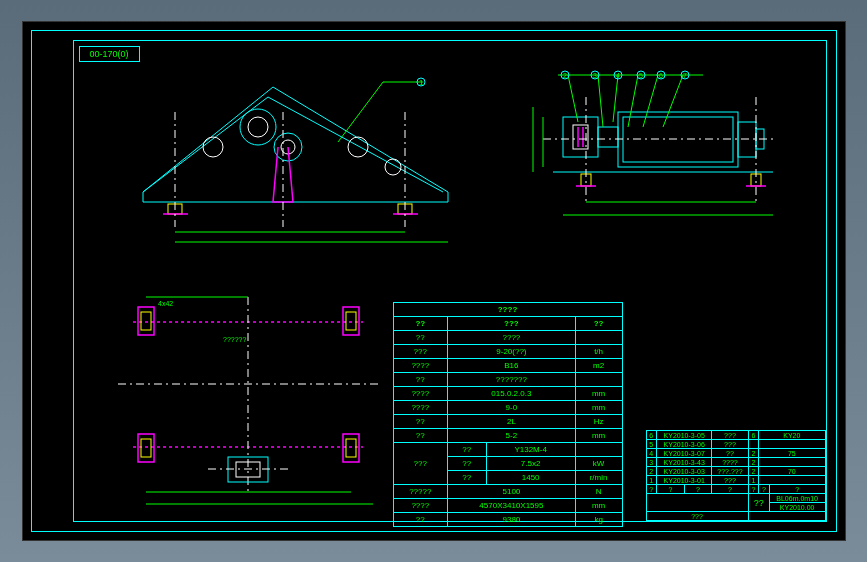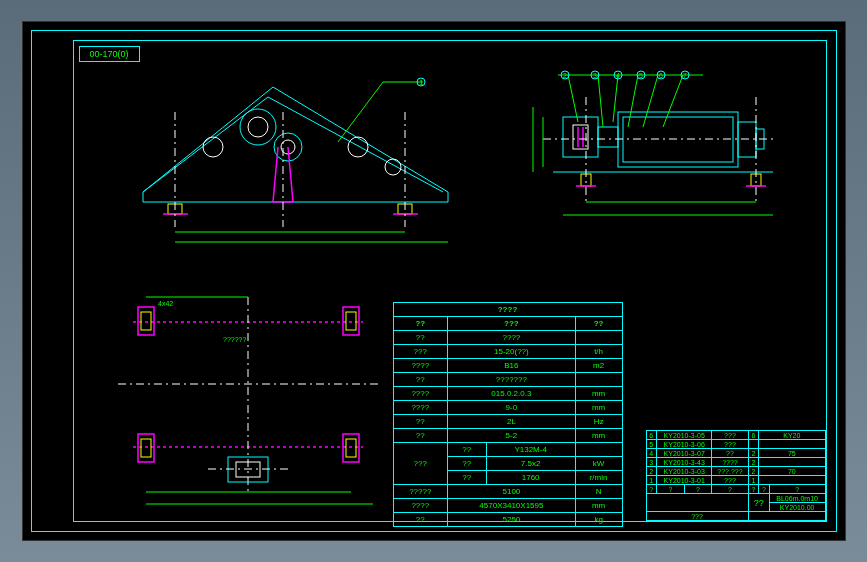"15-20(??)" td { text: 15-20 -> 9-20 }
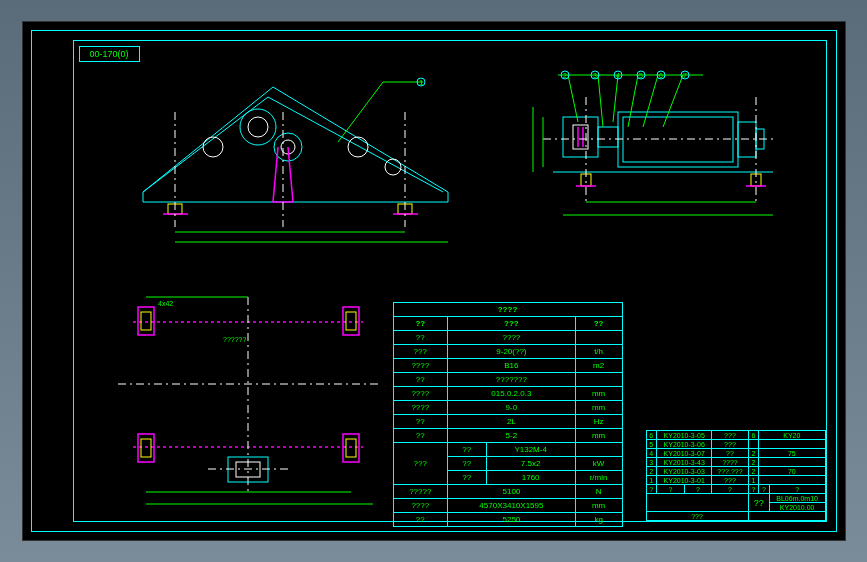"1760" td { text: 1760 -> 1450 }
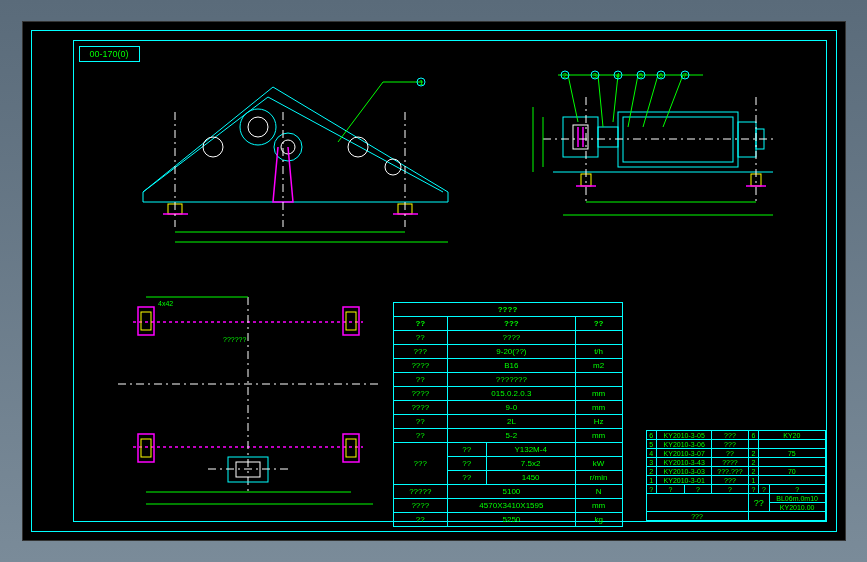"5250" td { text: 5250 -> 9380 }
